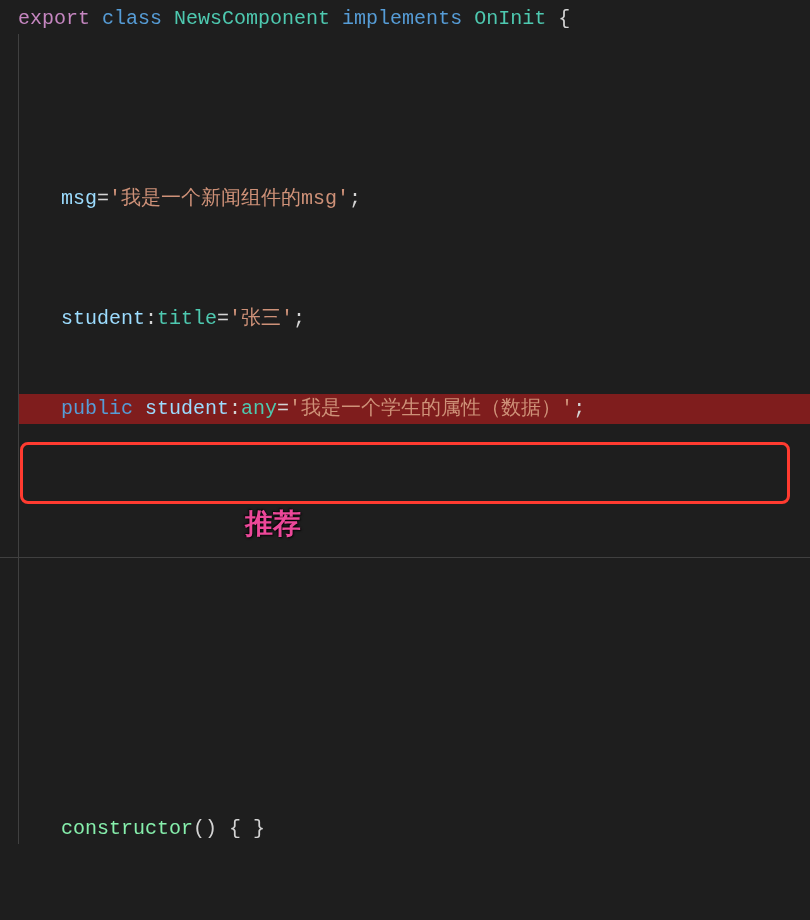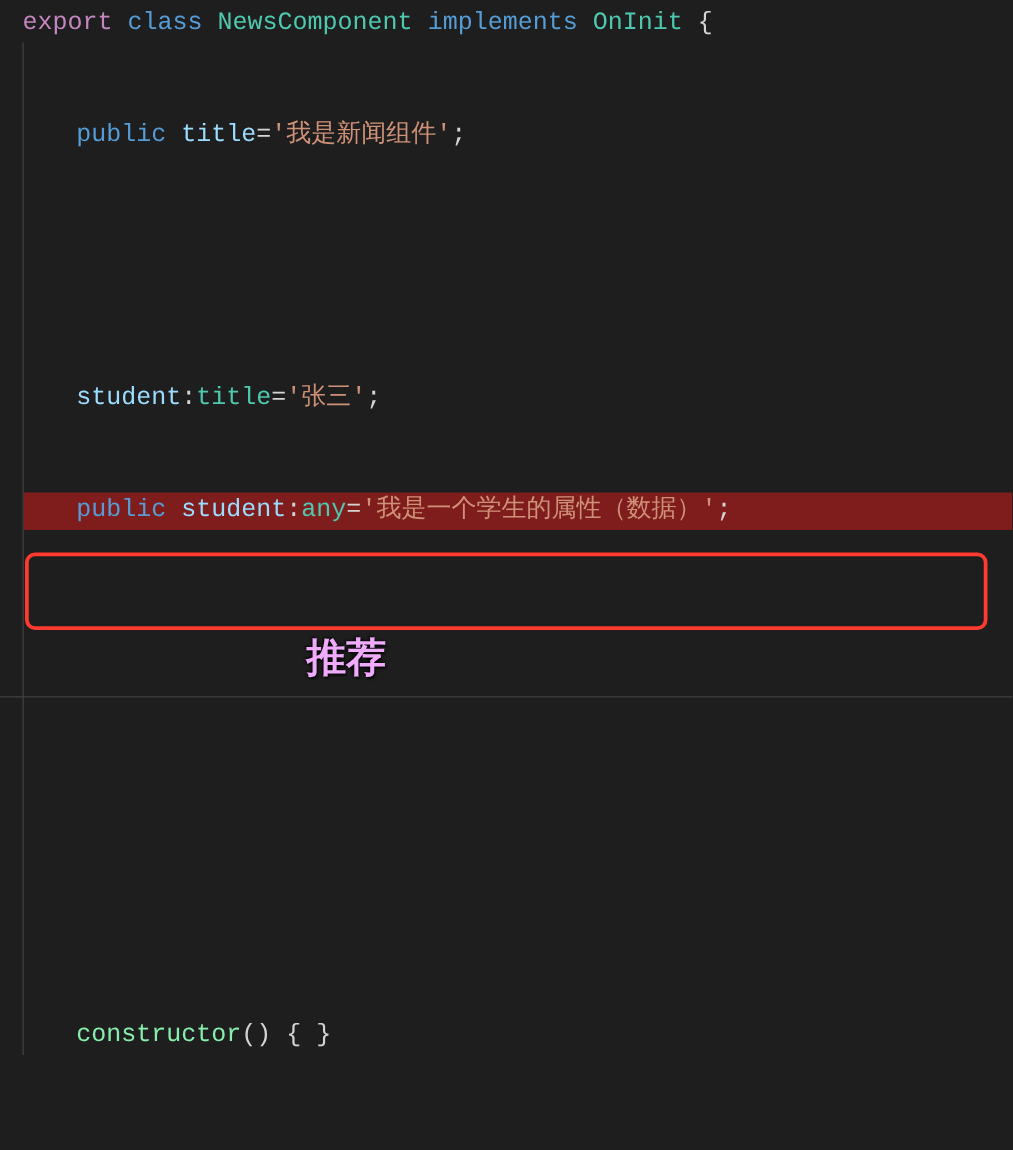"public title='我是新闻组件';" div.line { html: <div> <span>public</span> <span>title</span><span>=</span><span>'我是新闻组件'</span><span>;</span></div> -> none }
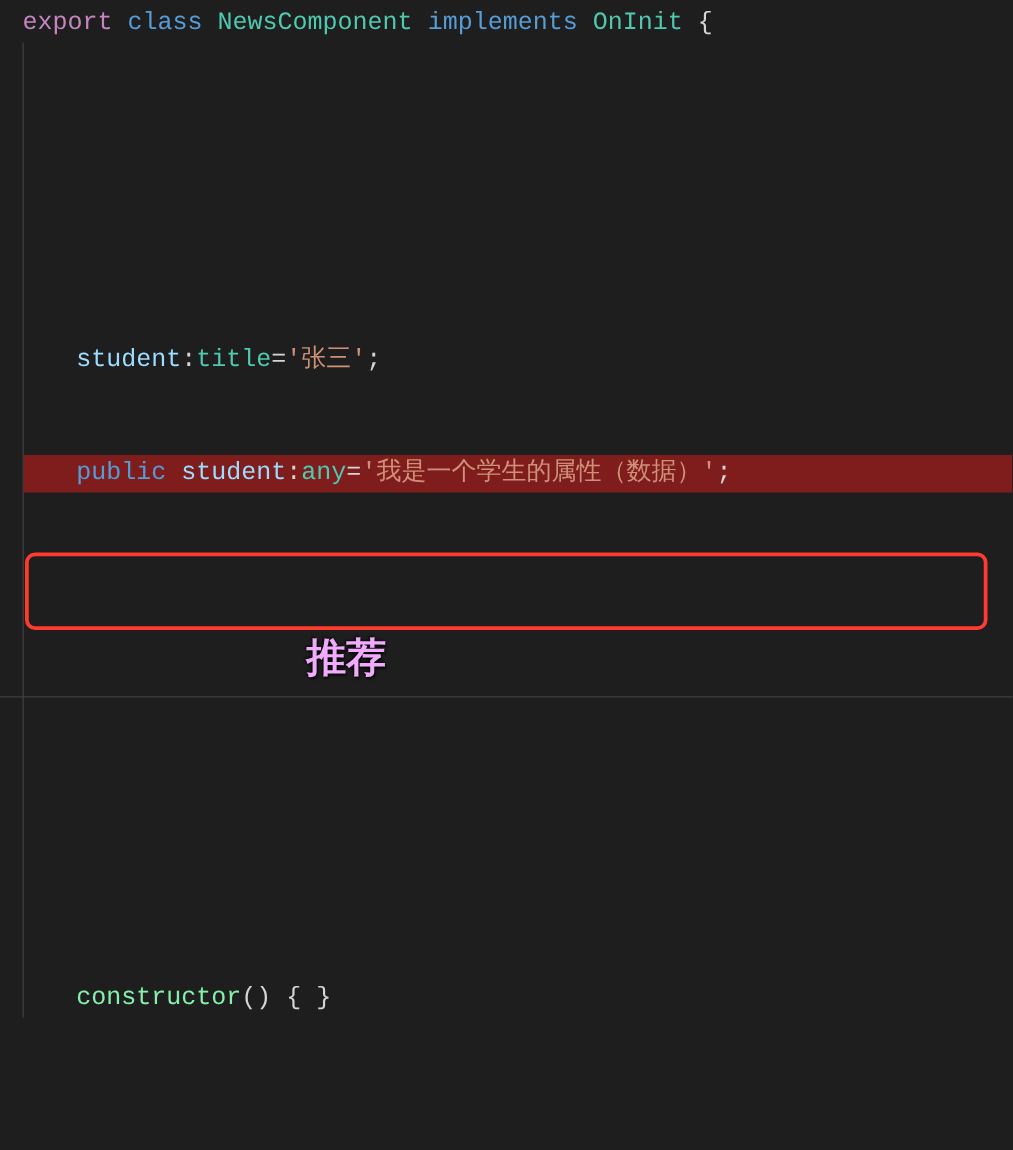"msg='我是一个新闻组件的msg';" div.line { html: none -> <div> <span>msg</span><span>=</span><span>'我是一个新闻组件的msg'</span><span>;</span></div> }
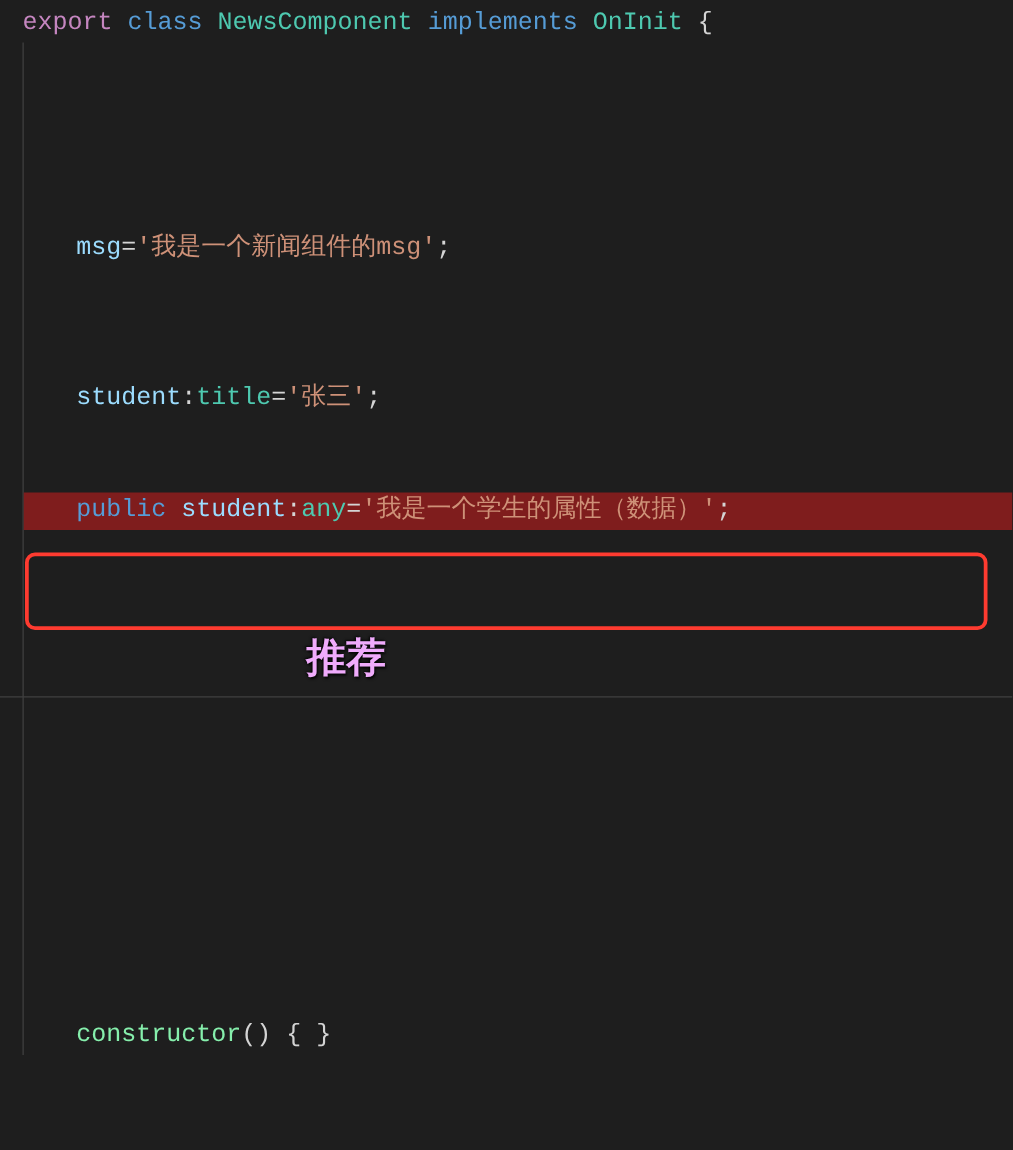"推荐" .annotation { color: #f0abfc -> #ec4899; font-size: 32px -> 28px }
